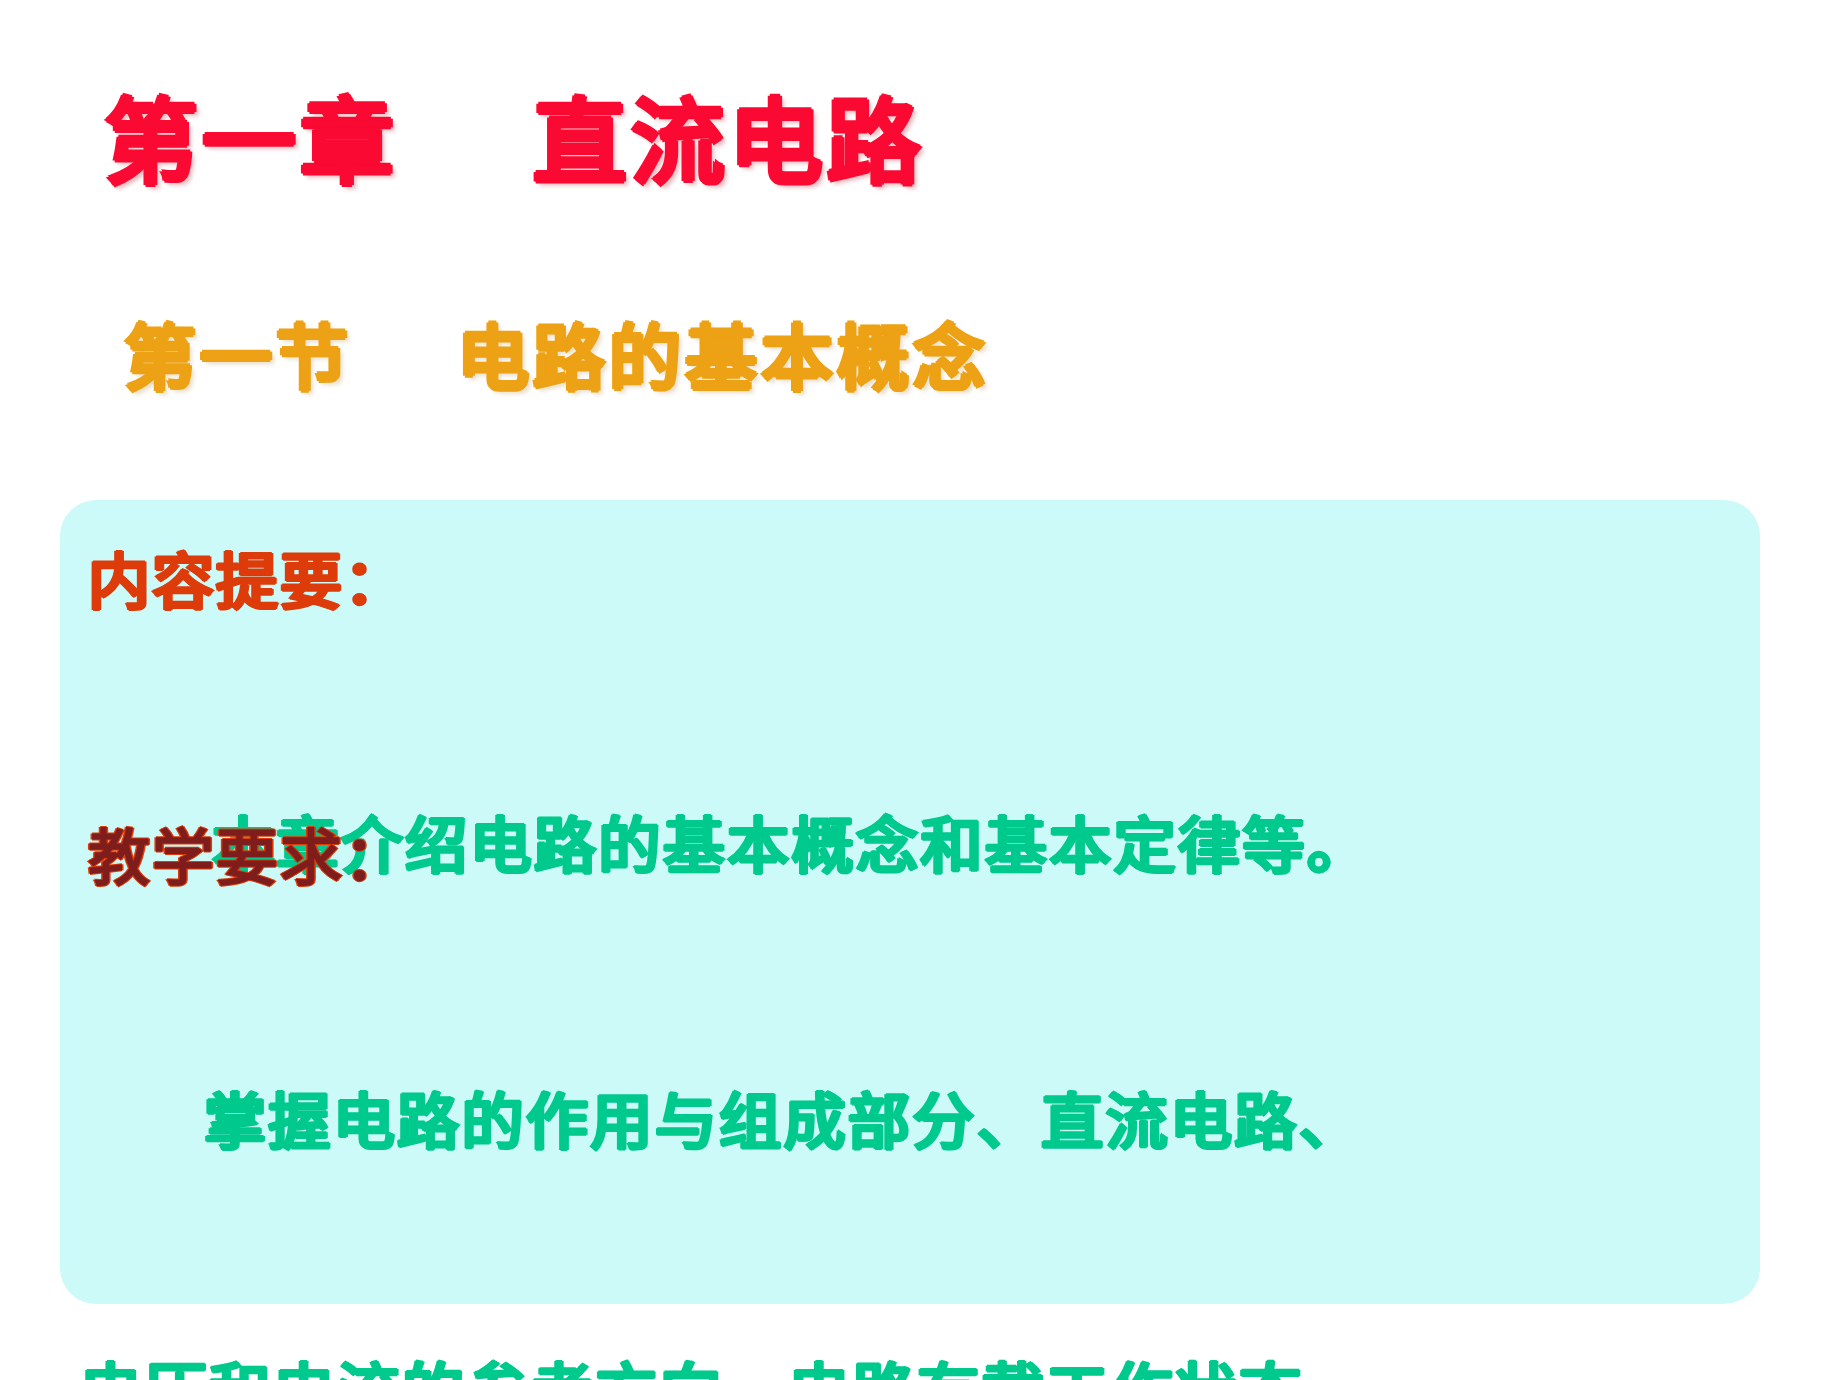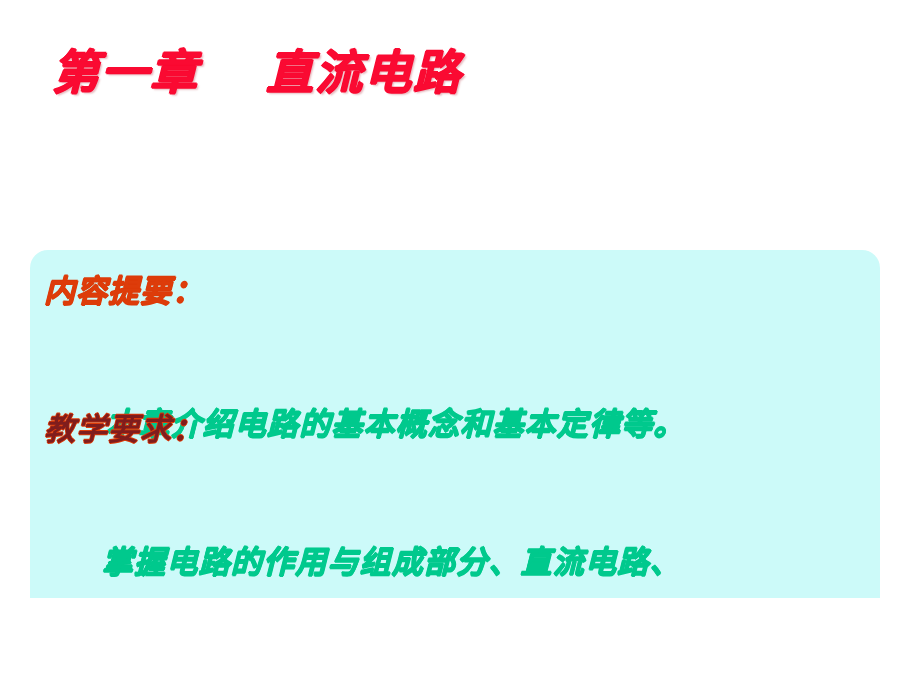"第一章 直流电路" #slide { font-style: italic -> none; height: 598px -> 690px }
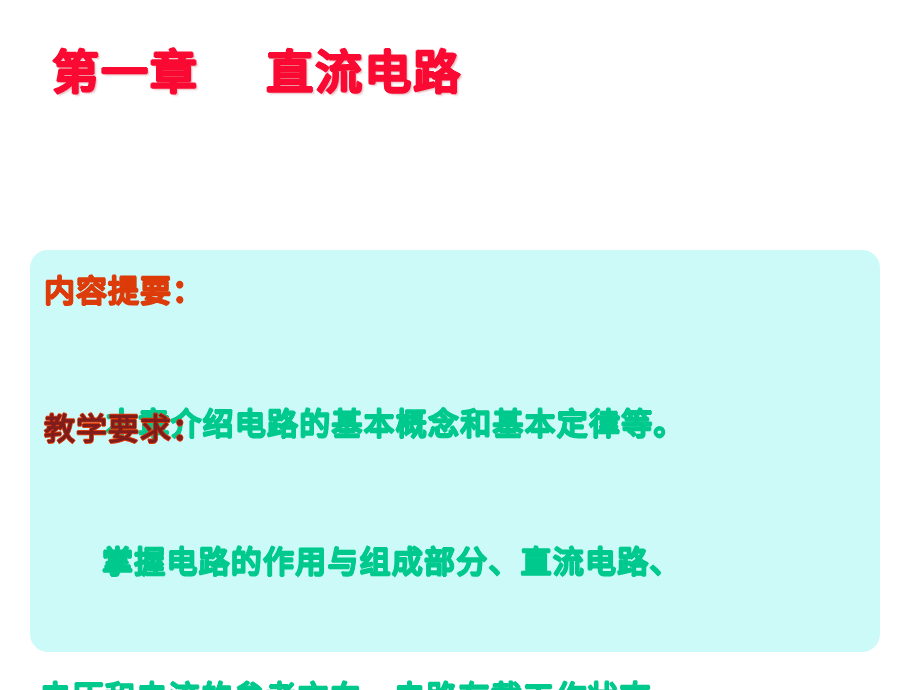"第一节 电路的基本概念" div.section-title { html: none -> <div>第一节 电路的基本概念</div> }
